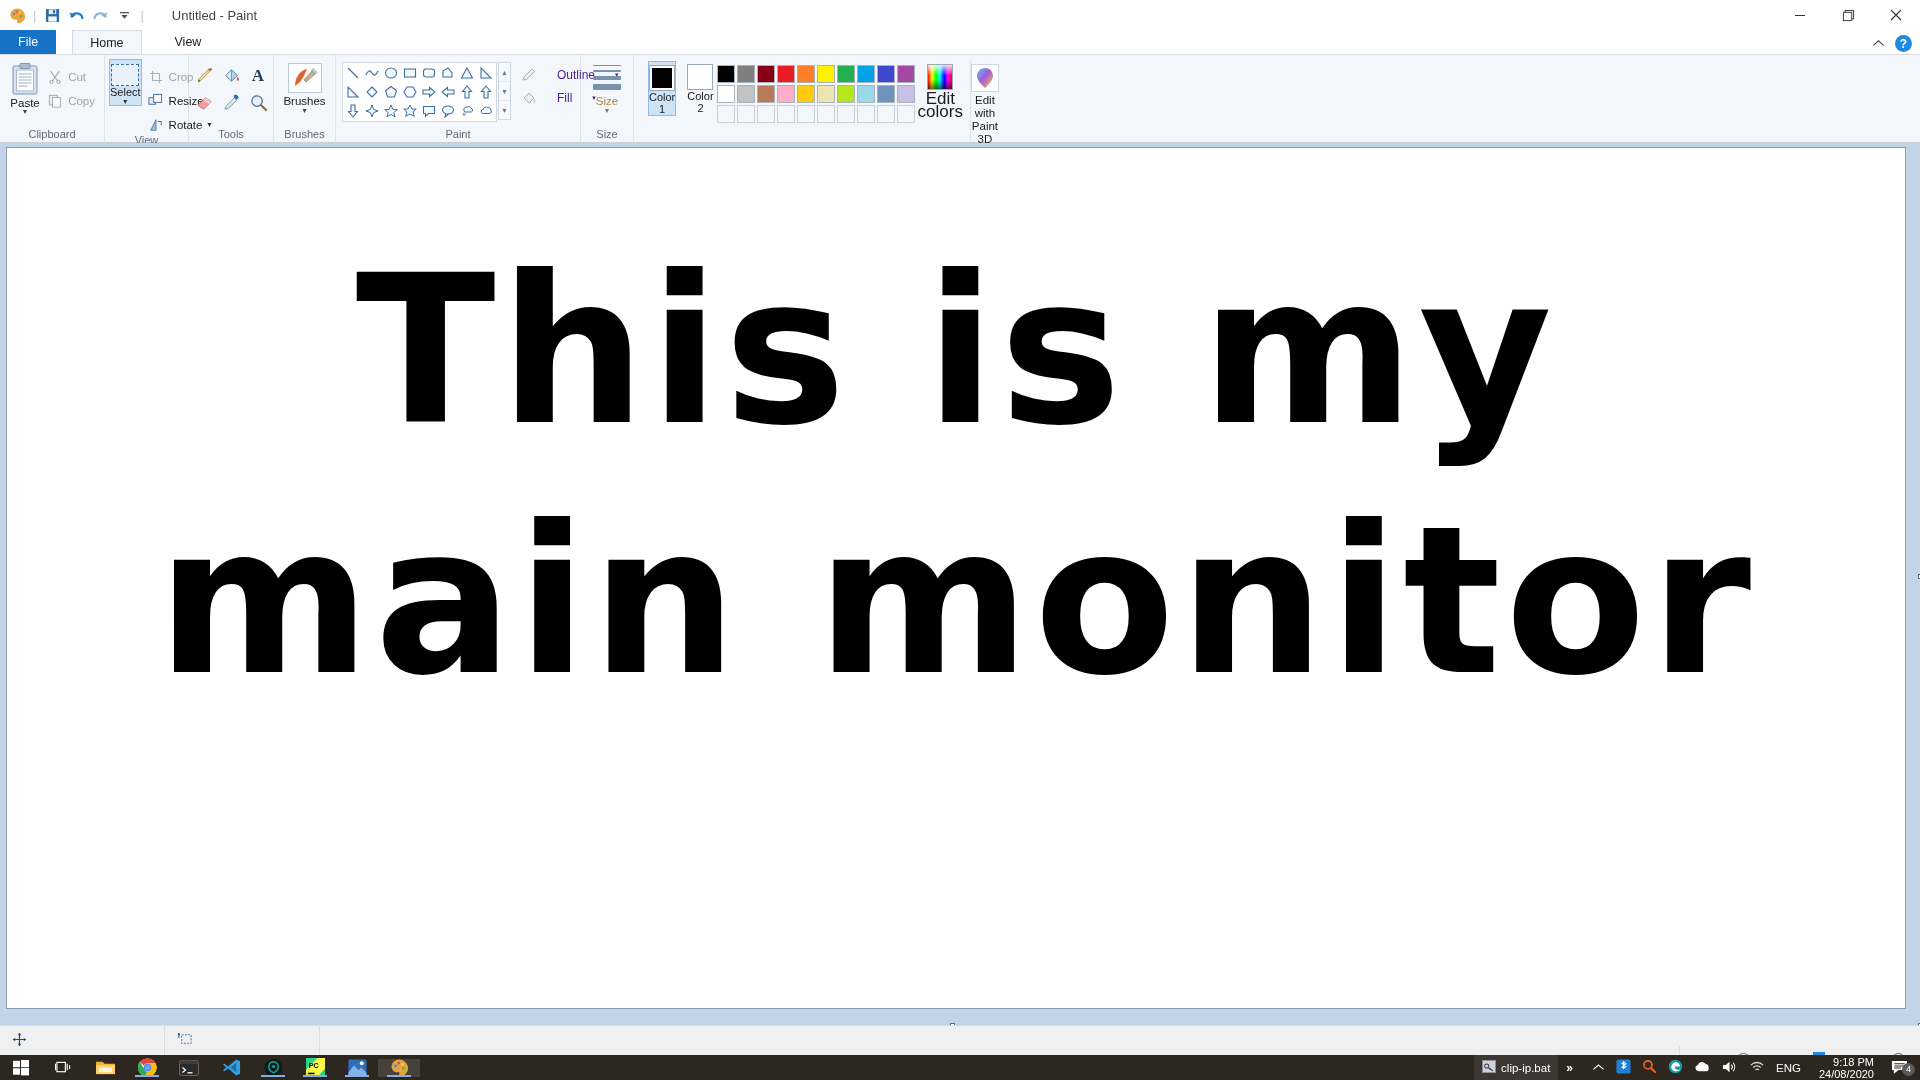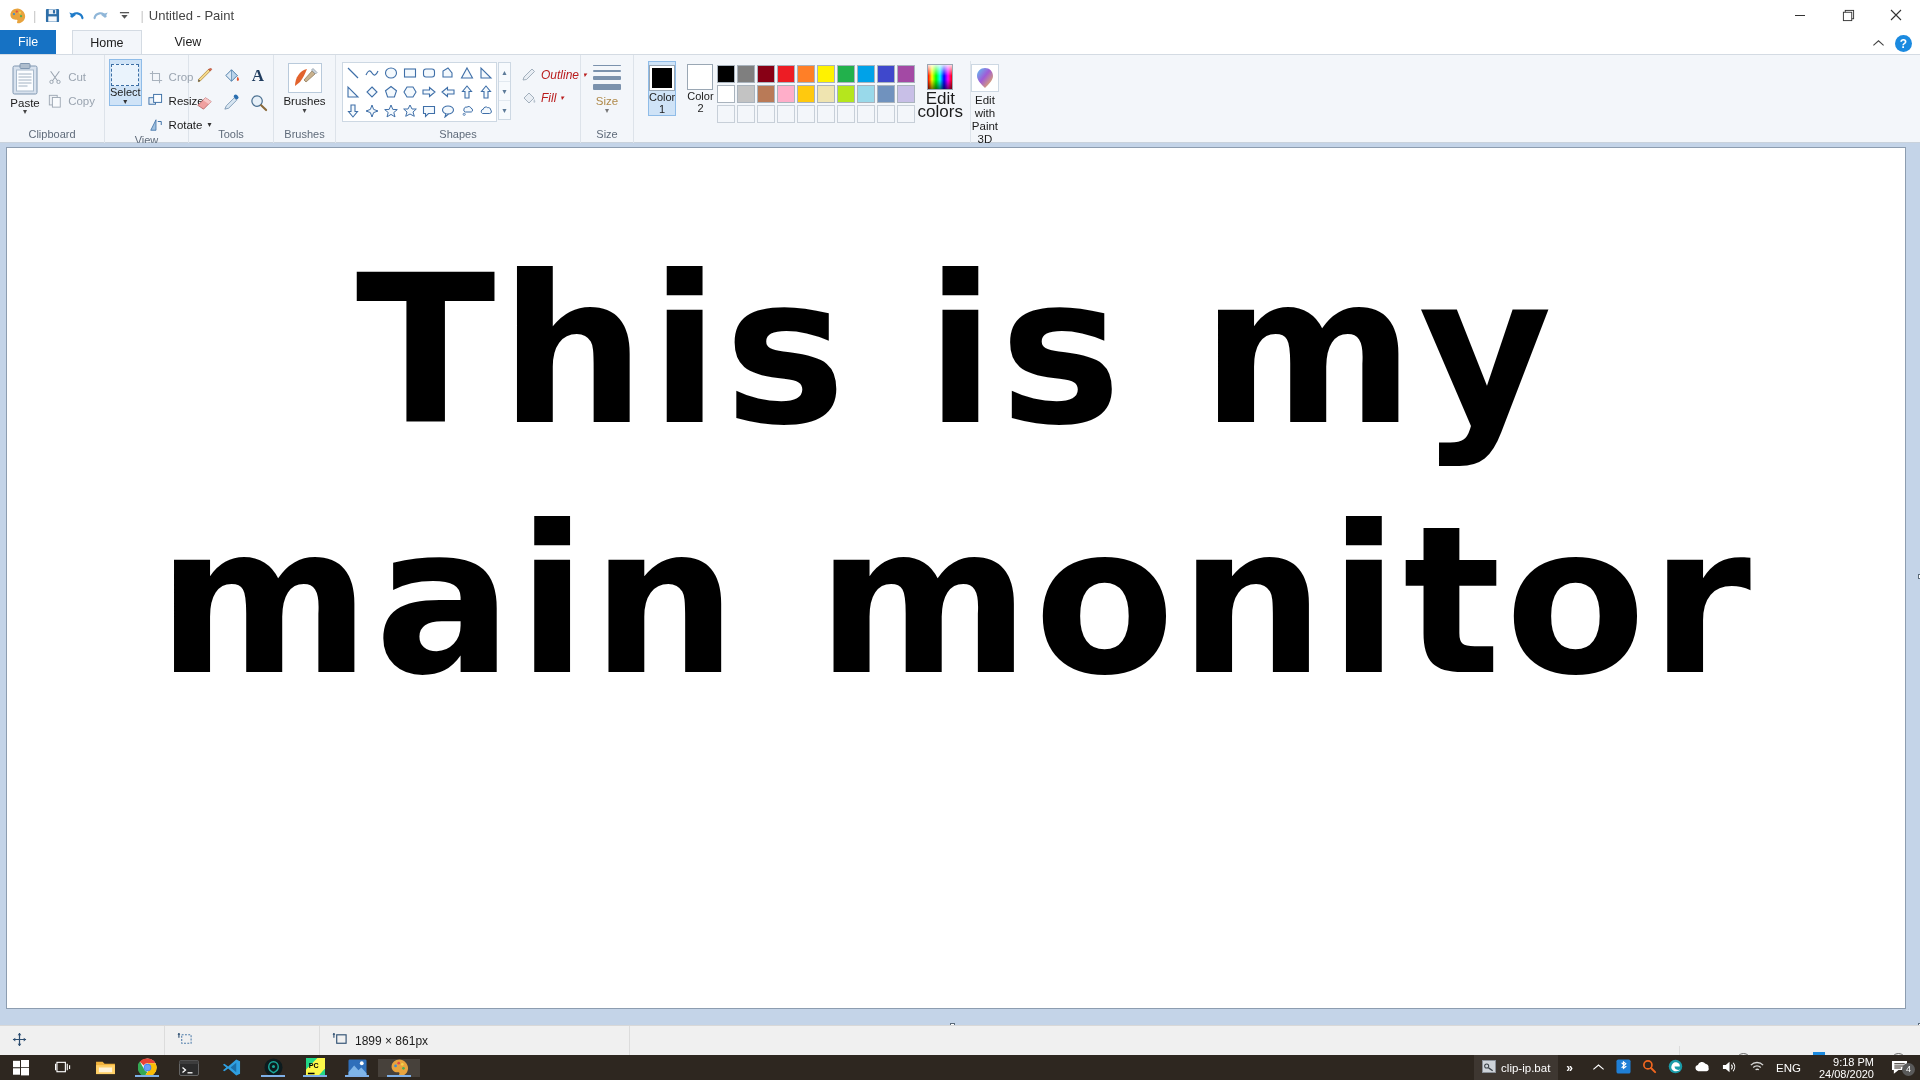"Untitled - Paint" .win-title { margin-left: 2px -> 25px }
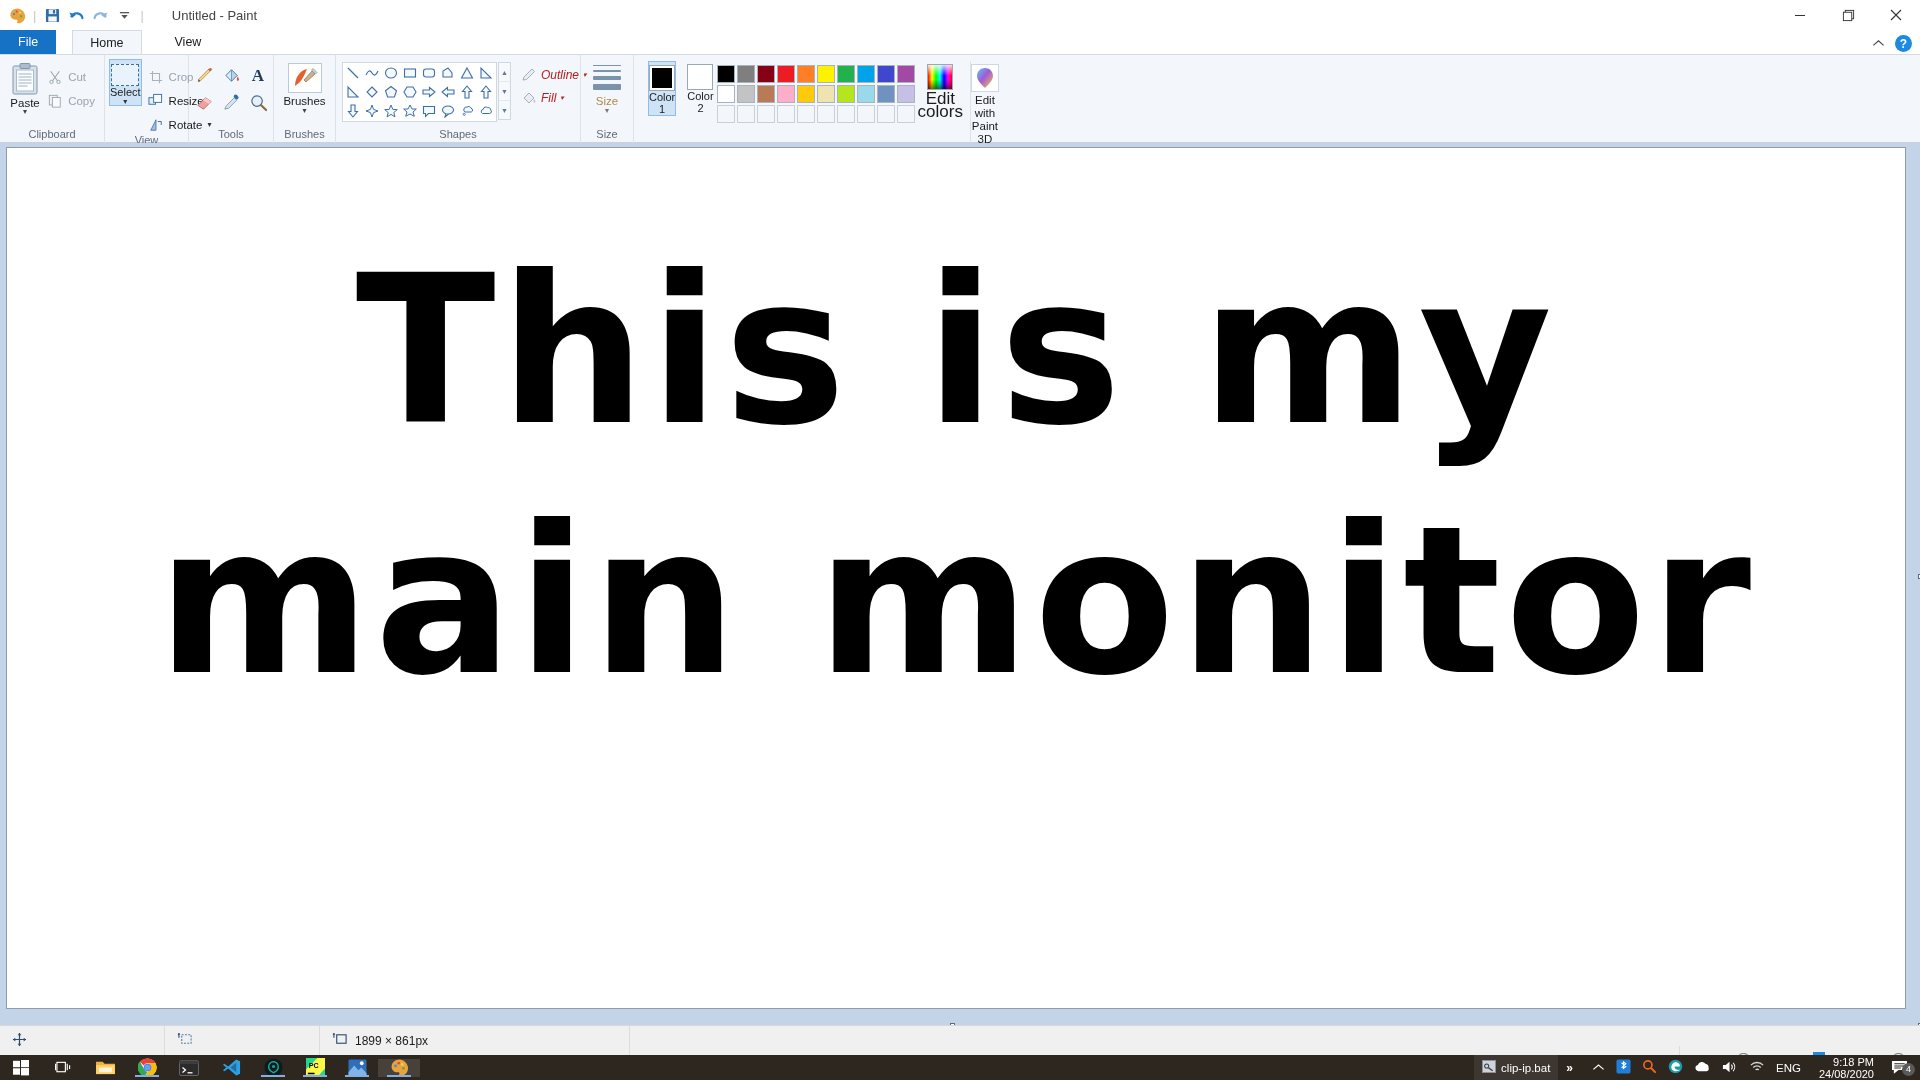"Outline" .of-btn { color: #b91c1c -> #4c1d95; font-style: italic -> none; gap: 4px -> 20px }
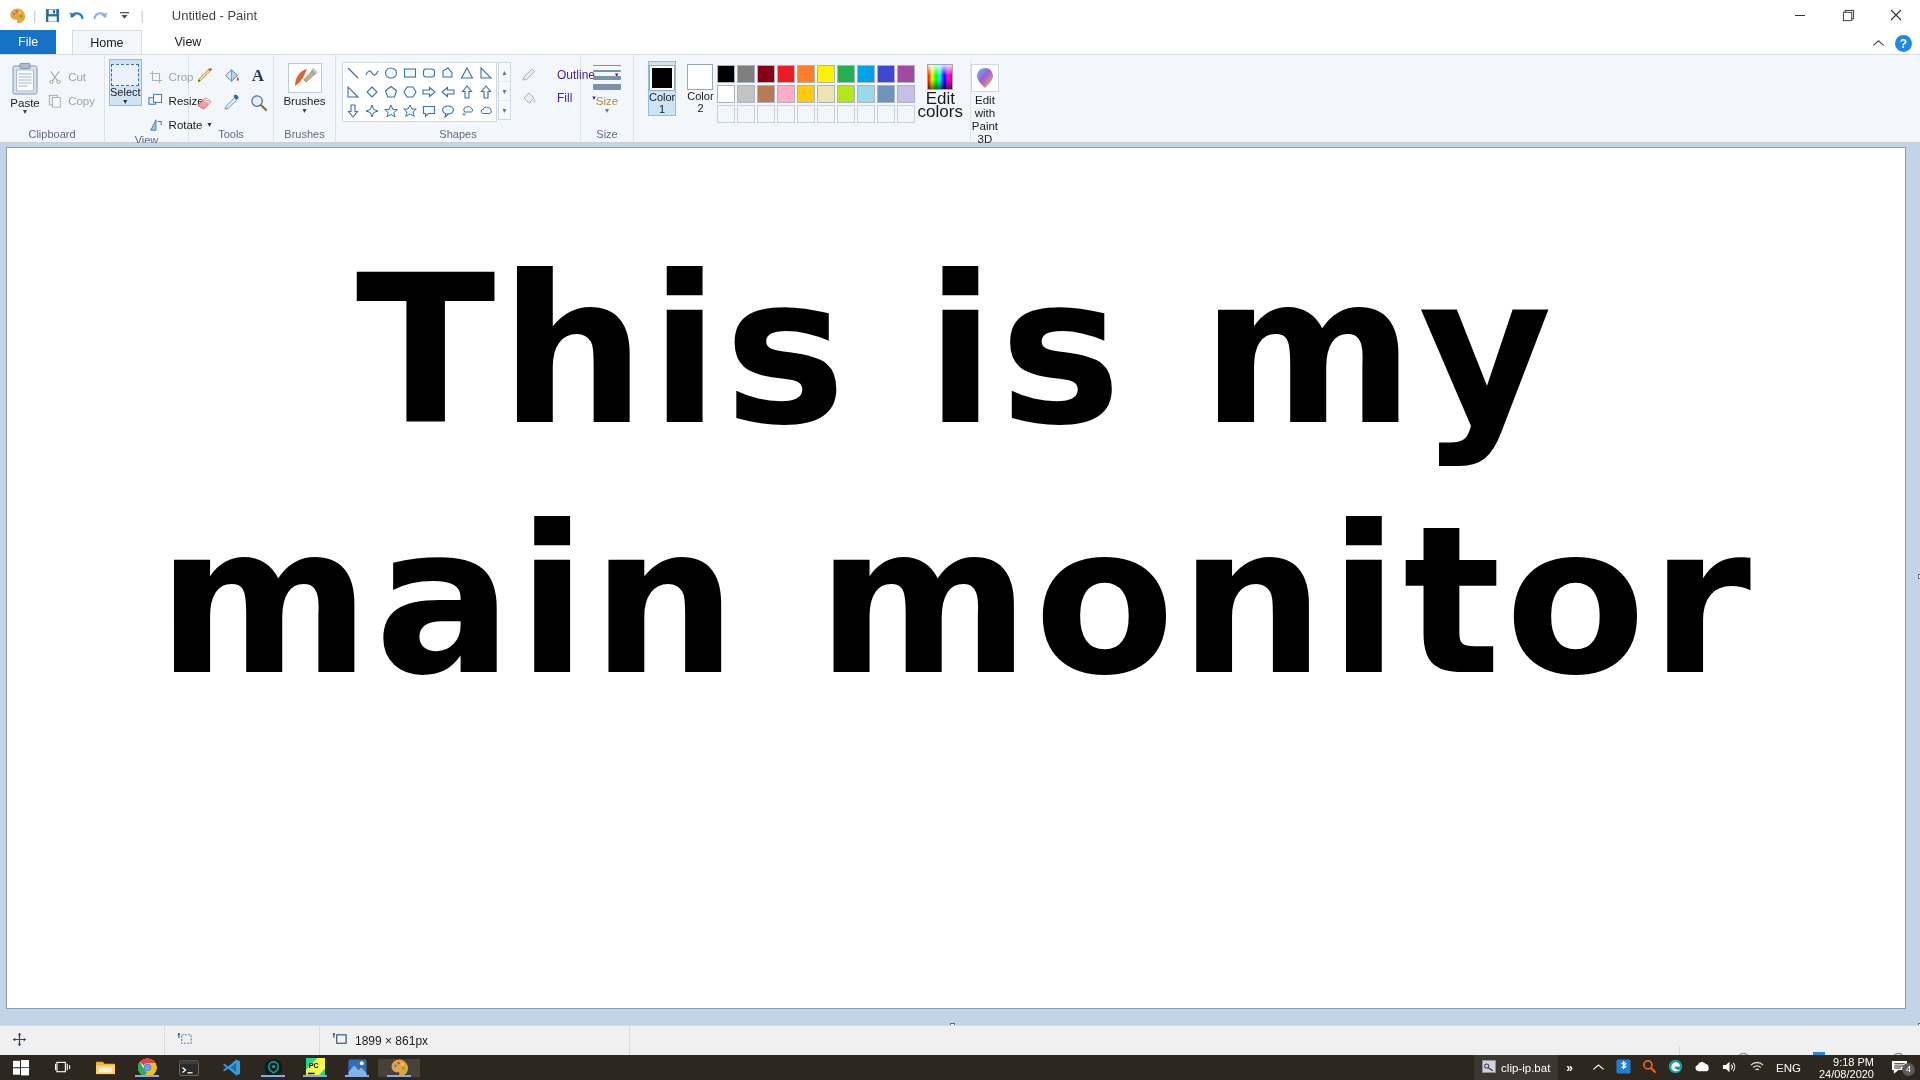"Shapes" div.rgroup-label { text: Shapes -> Paint }
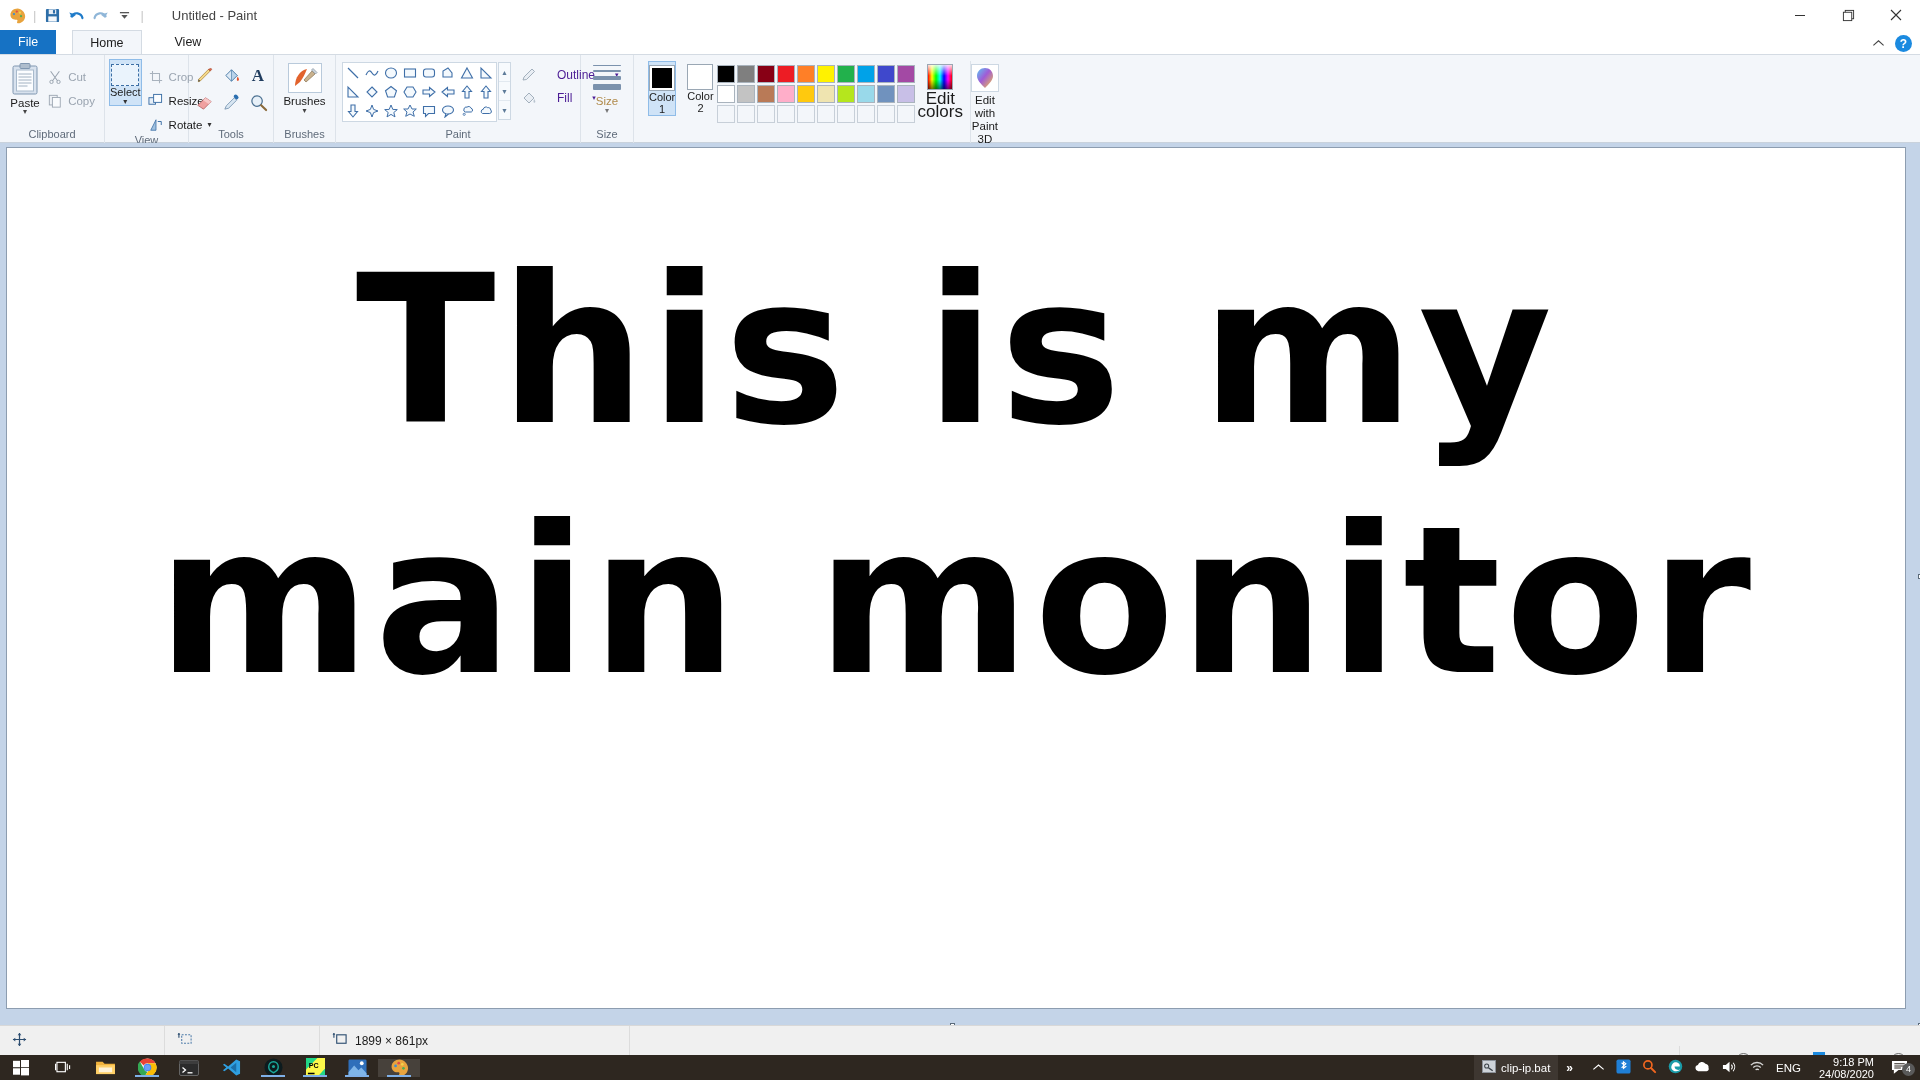"1899 × 861px" div.sb-cell { html: <div> <span> <svg> <path></path> <path></path> <rect></rect> </svg> </span> <span>1899 × 861px</span> </div> -> none }
